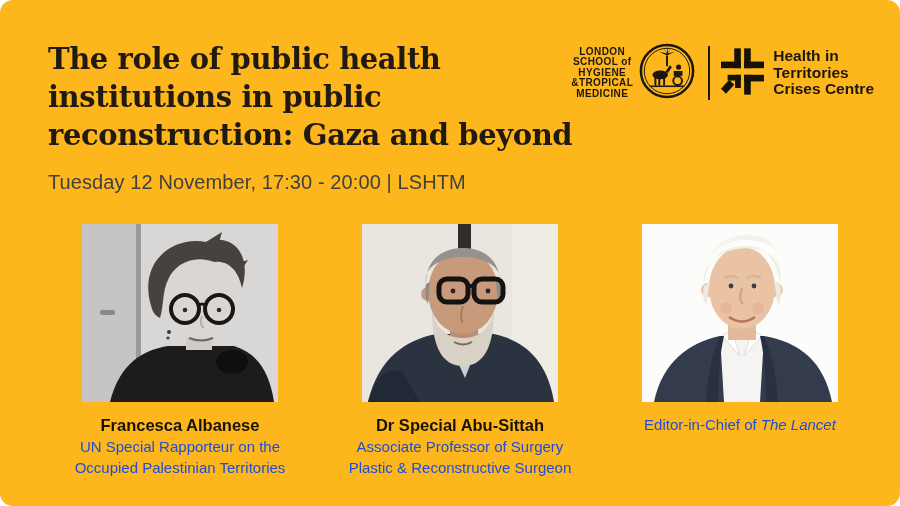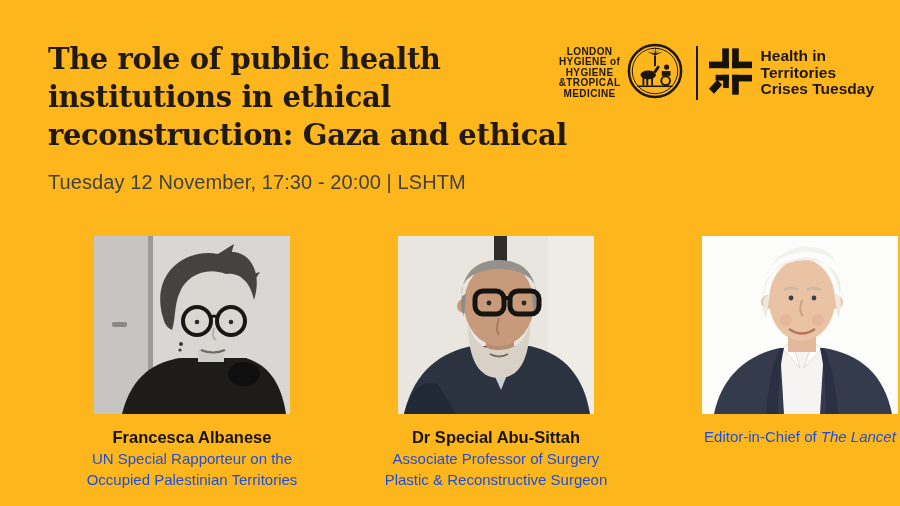"The role of public health" .poster { border-radius: none -> 13px }
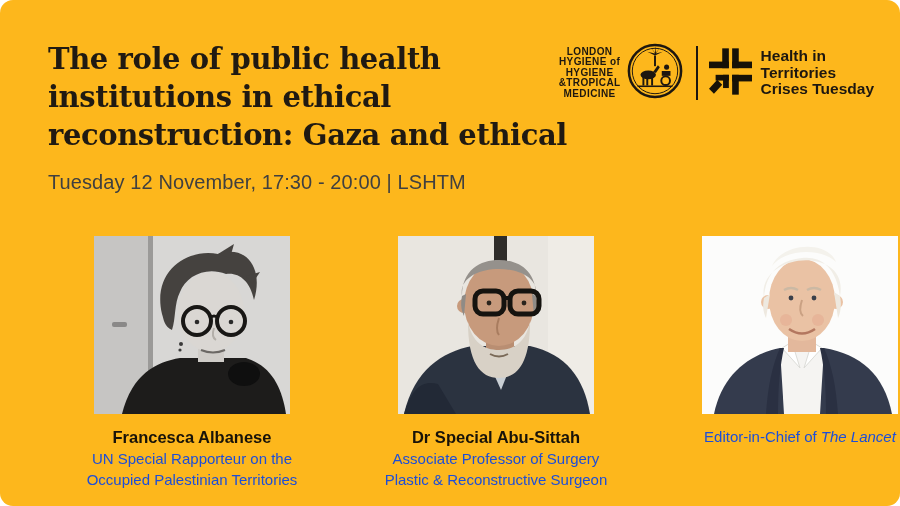"HYGIENE of" div { text: HYGIENE -> SCHOOL }
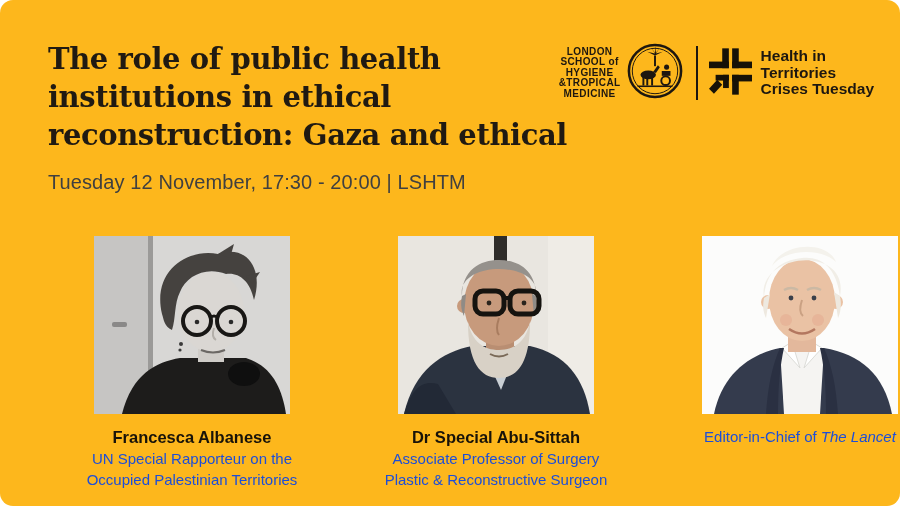"institutions in ethical" span.tline { text: ethical -> public }
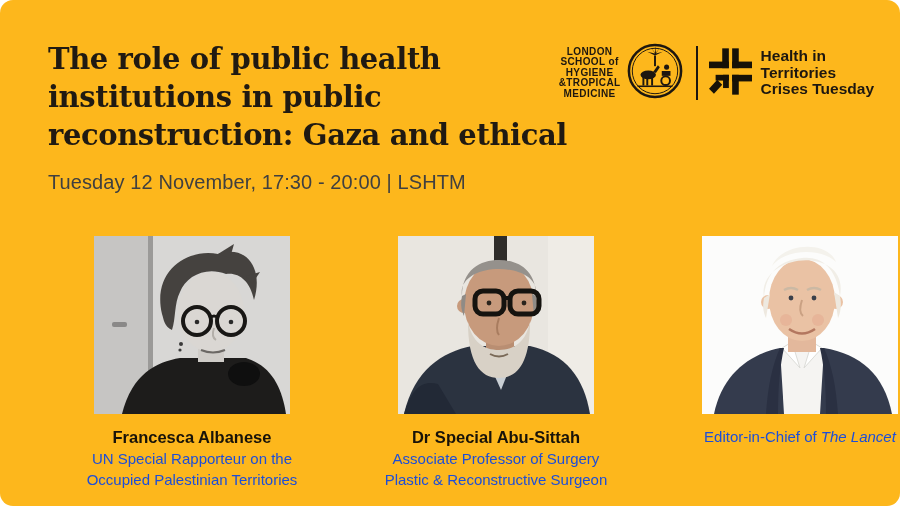"Crises Tuesday" div { text: Tuesday -> Centre }
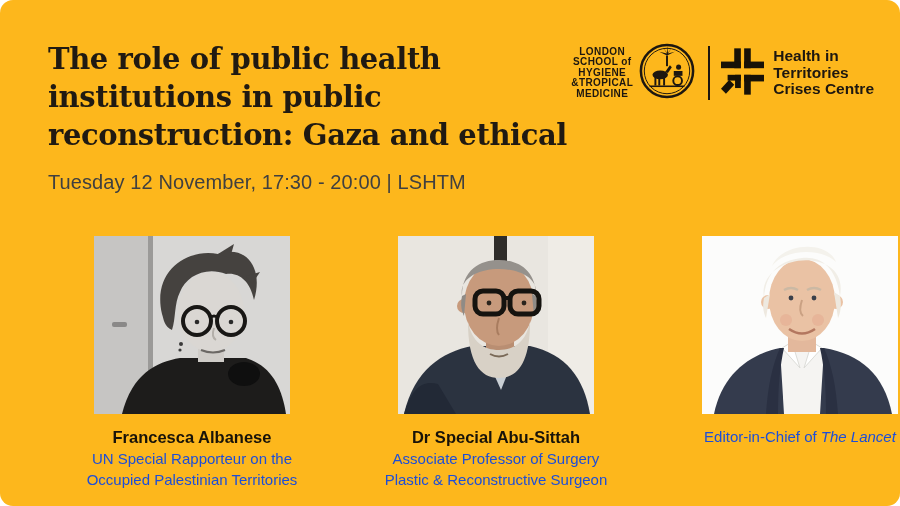"reconstruction: Gaza and ethical" span.tline { text: ethical -> beyond }
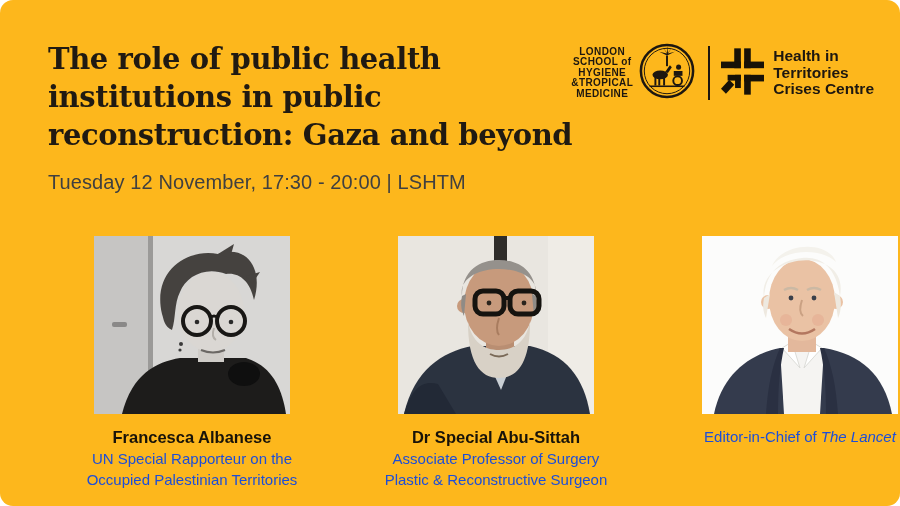"Francesca Albanese" .speaker { margin: 12px -> 0 }
